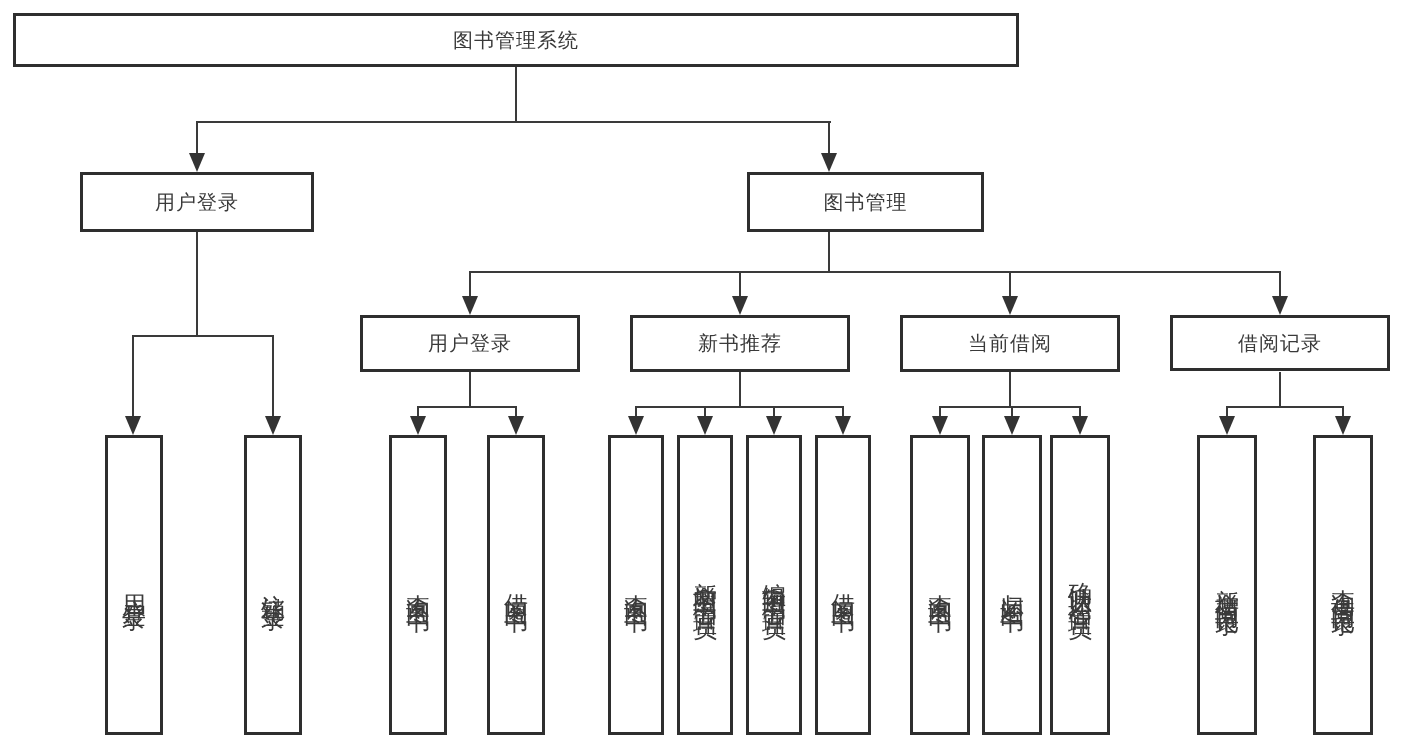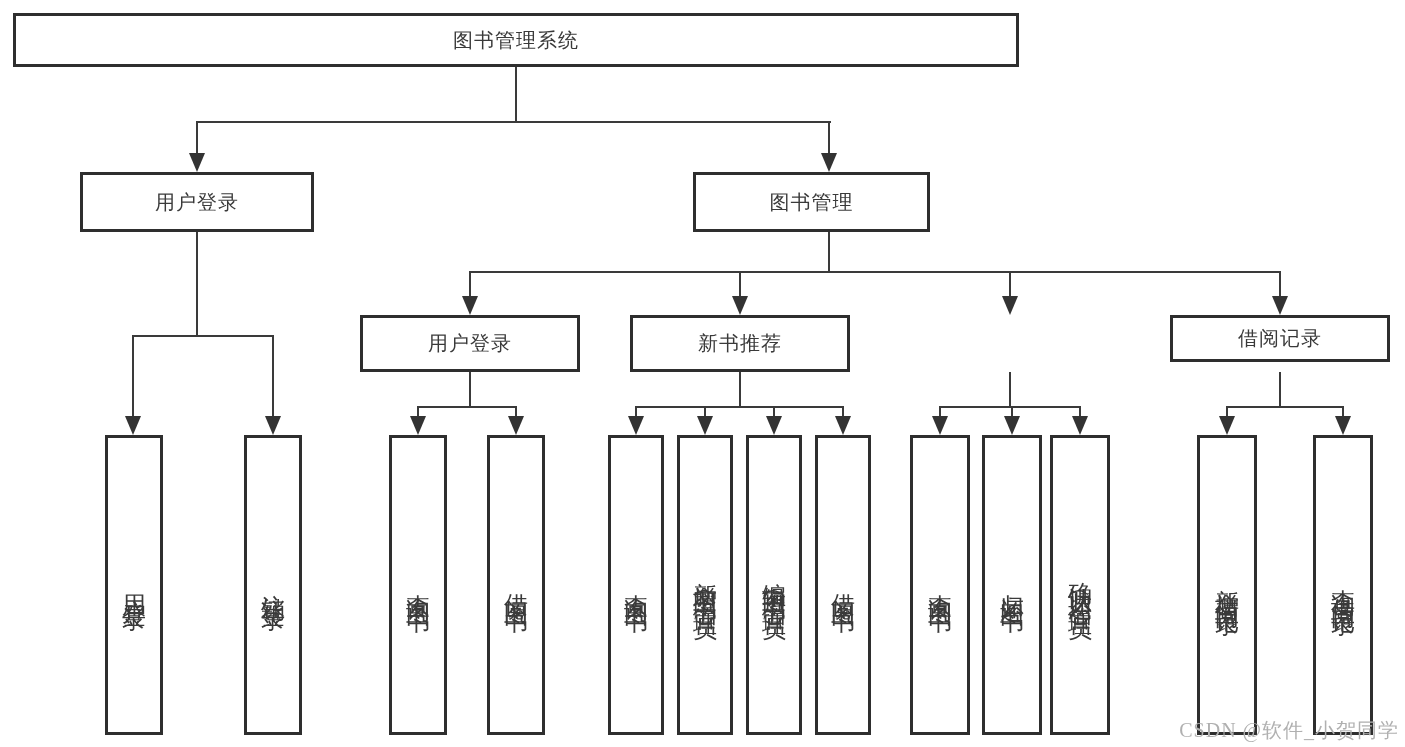"图书管理系统" .canvas { font-family: Liberation Serif, serif -> Liberation Sans, sans-serif }
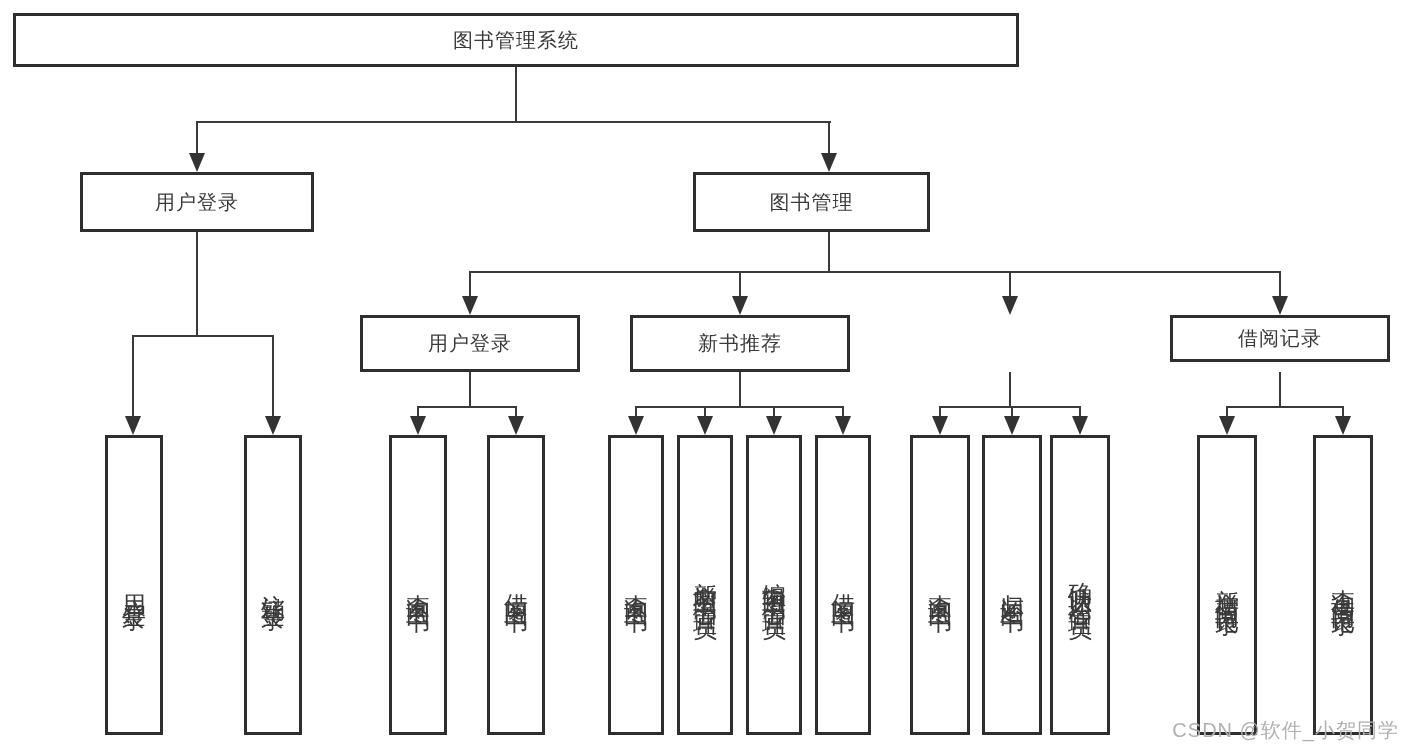"图书管理" div.box { left: 693px -> 747px }
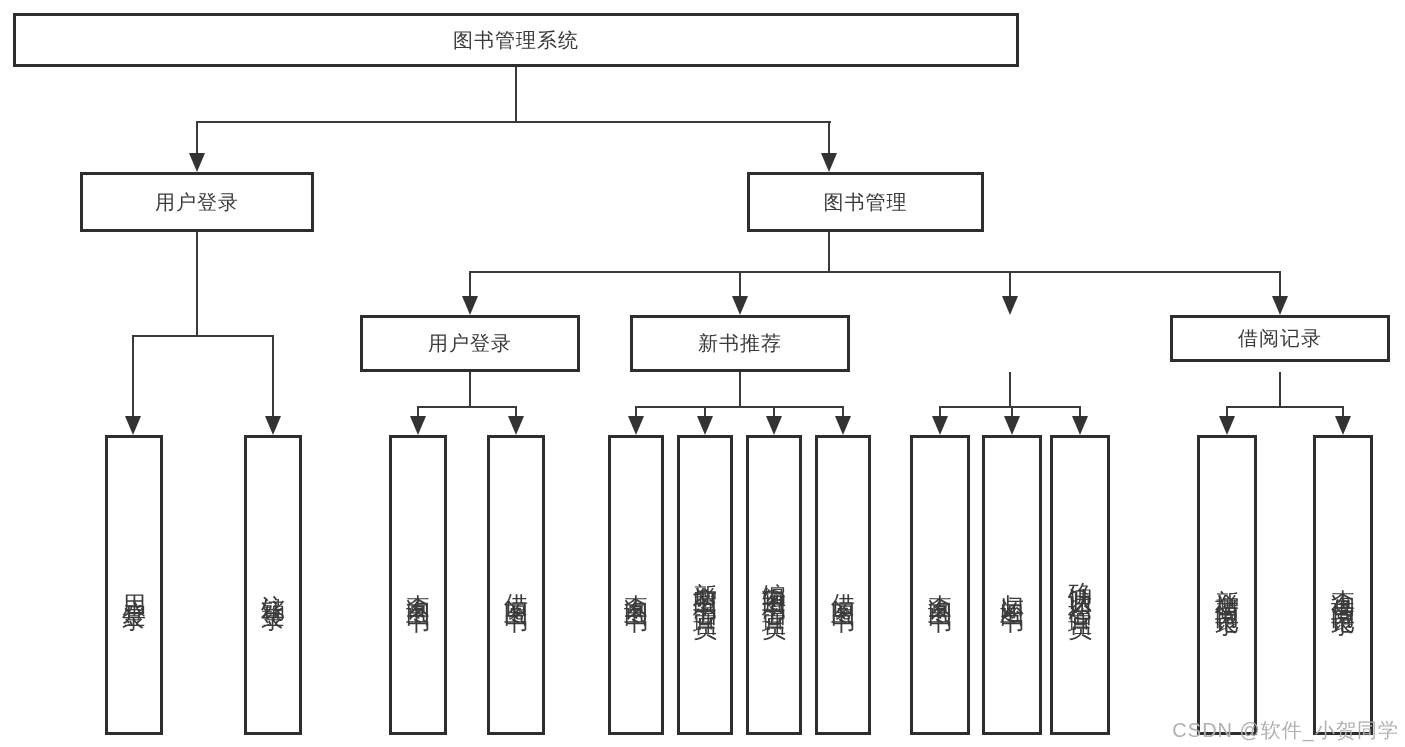"当前借阅" div.box { html: none -> <div> <span>当前借阅</span> </div> }
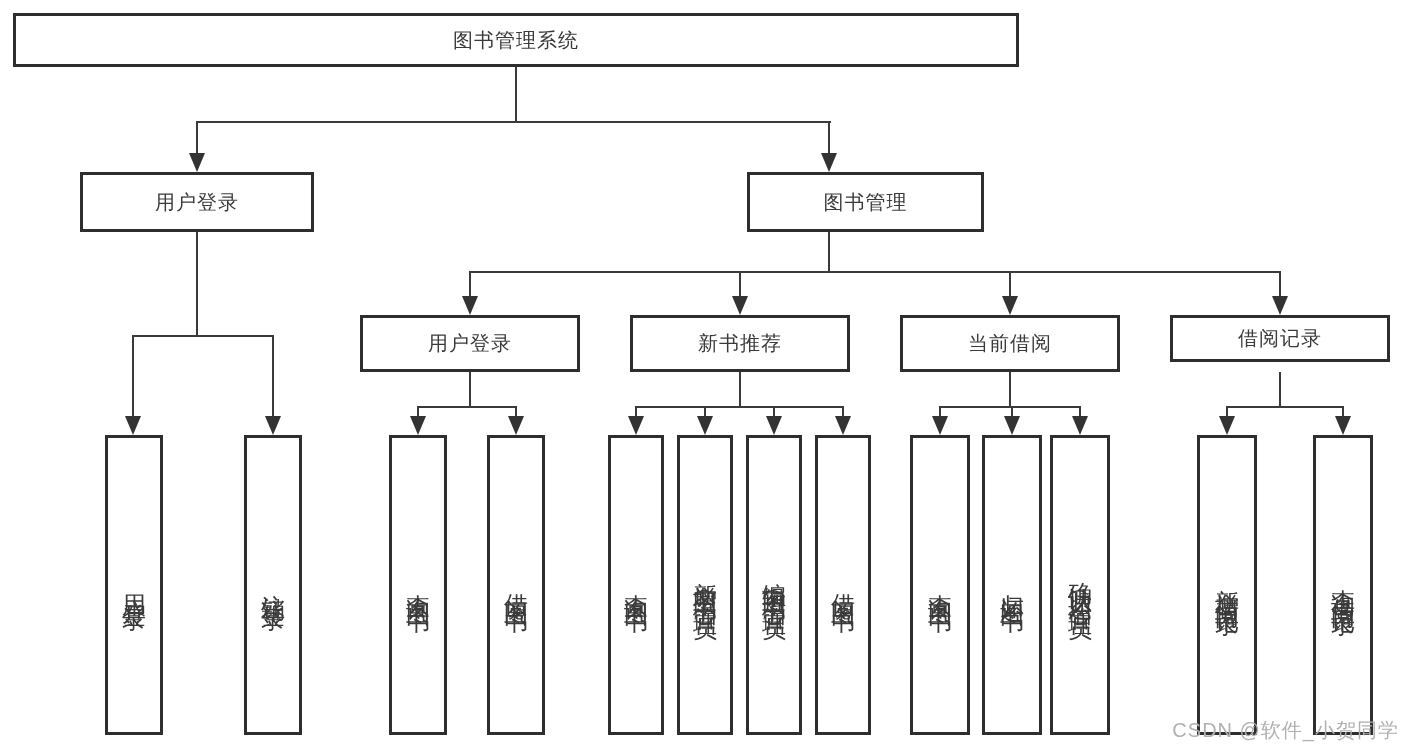"借阅记录" div.box { height: 47px -> 56px }
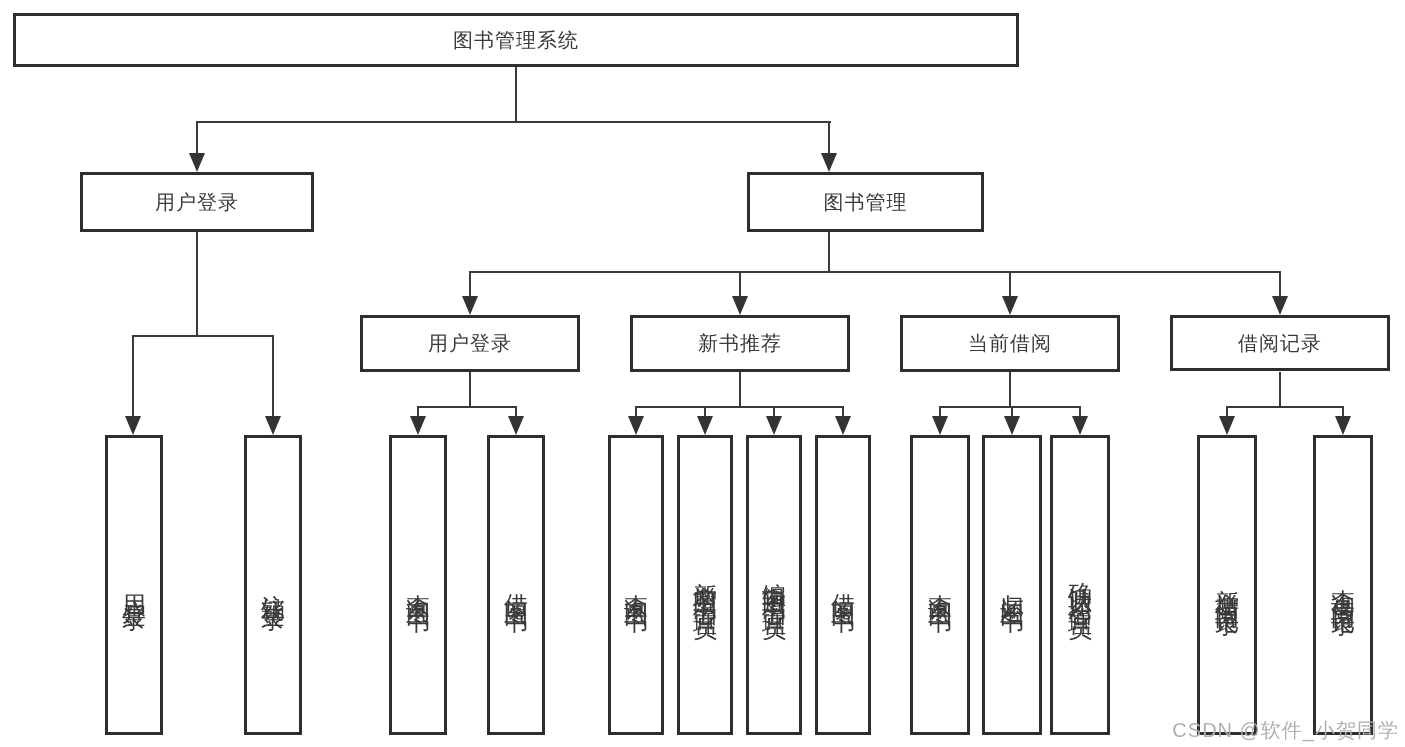"CSDN @软件_小贺同学" div.watermark { html: <div>CSDN @软件_小贺同学</div> -> none }
